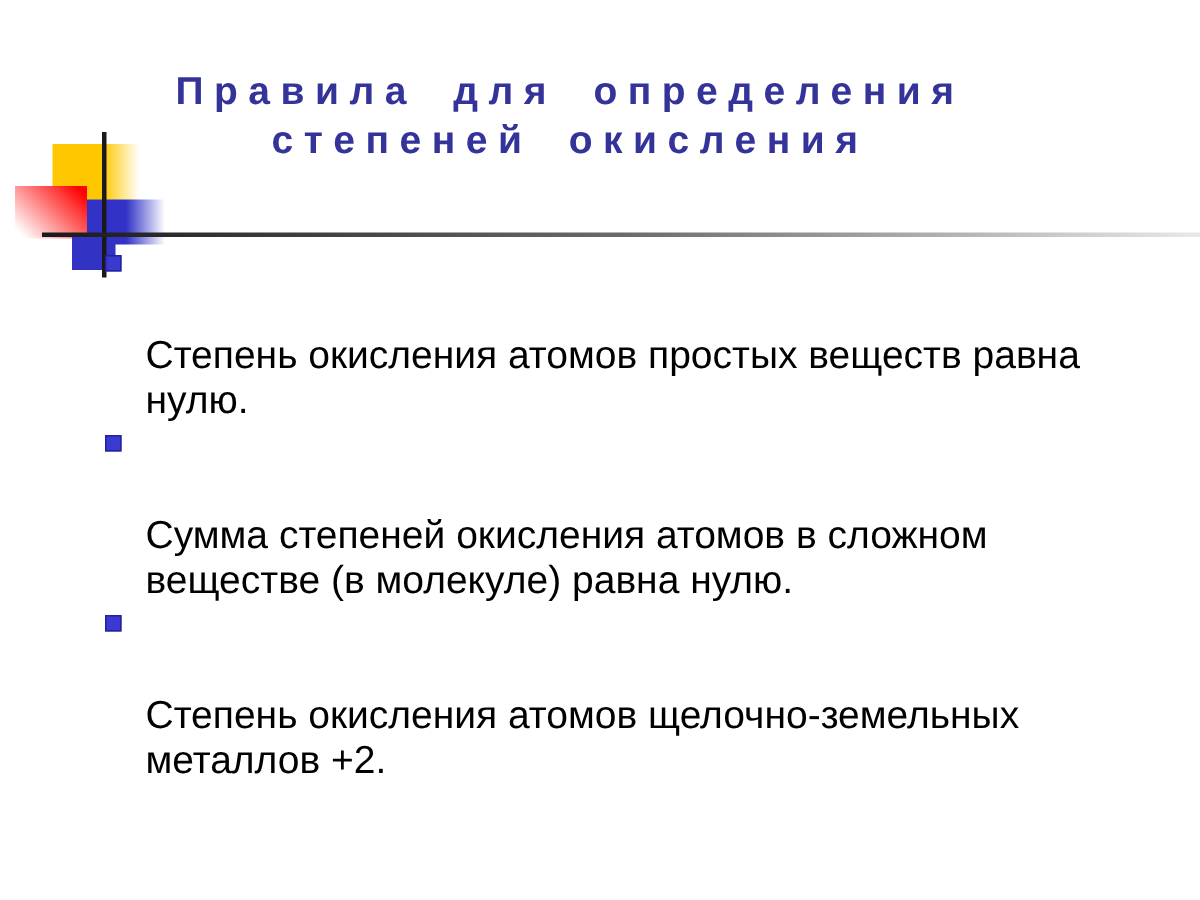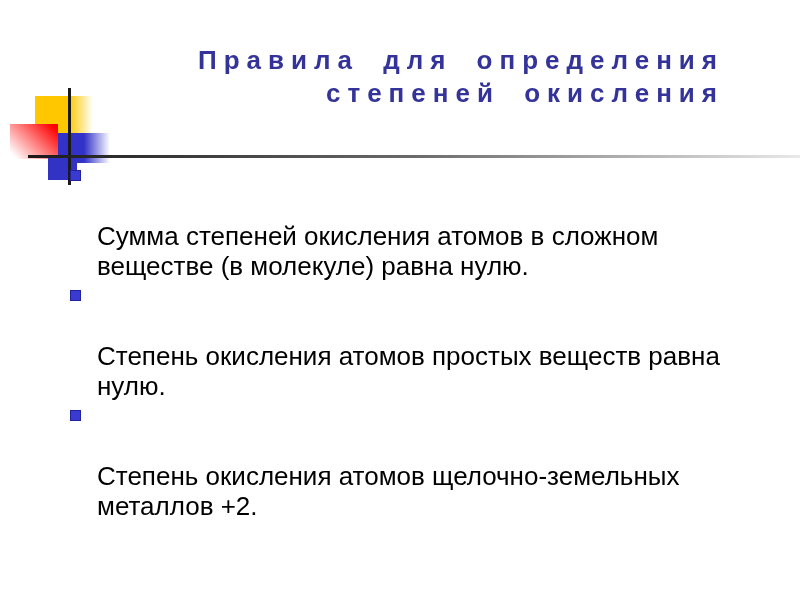"Правила для определения" .title { left: 4px -> 20px; text-align: right -> center }
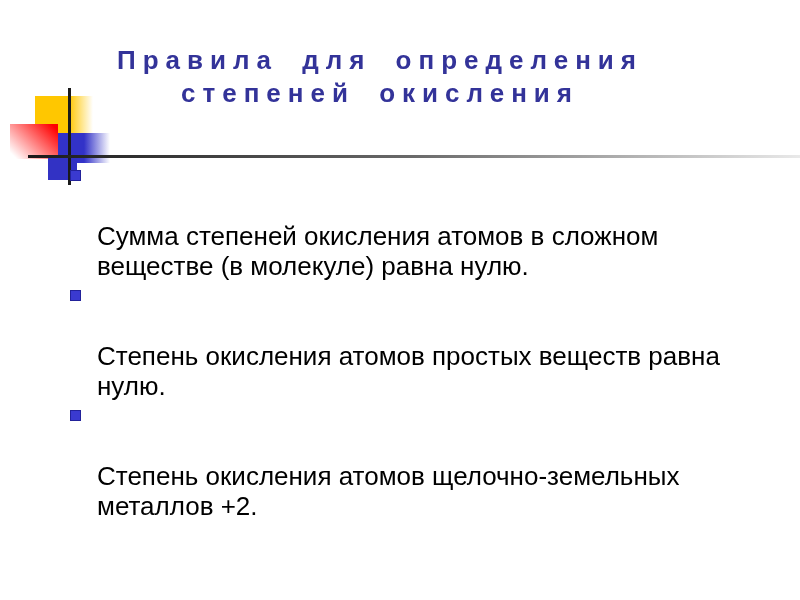"Сумма степеней окисления атомов в" li { order: before "Степень окисления атомов простых веществ" -> after "Степень окисления атомов простых веществ" }
